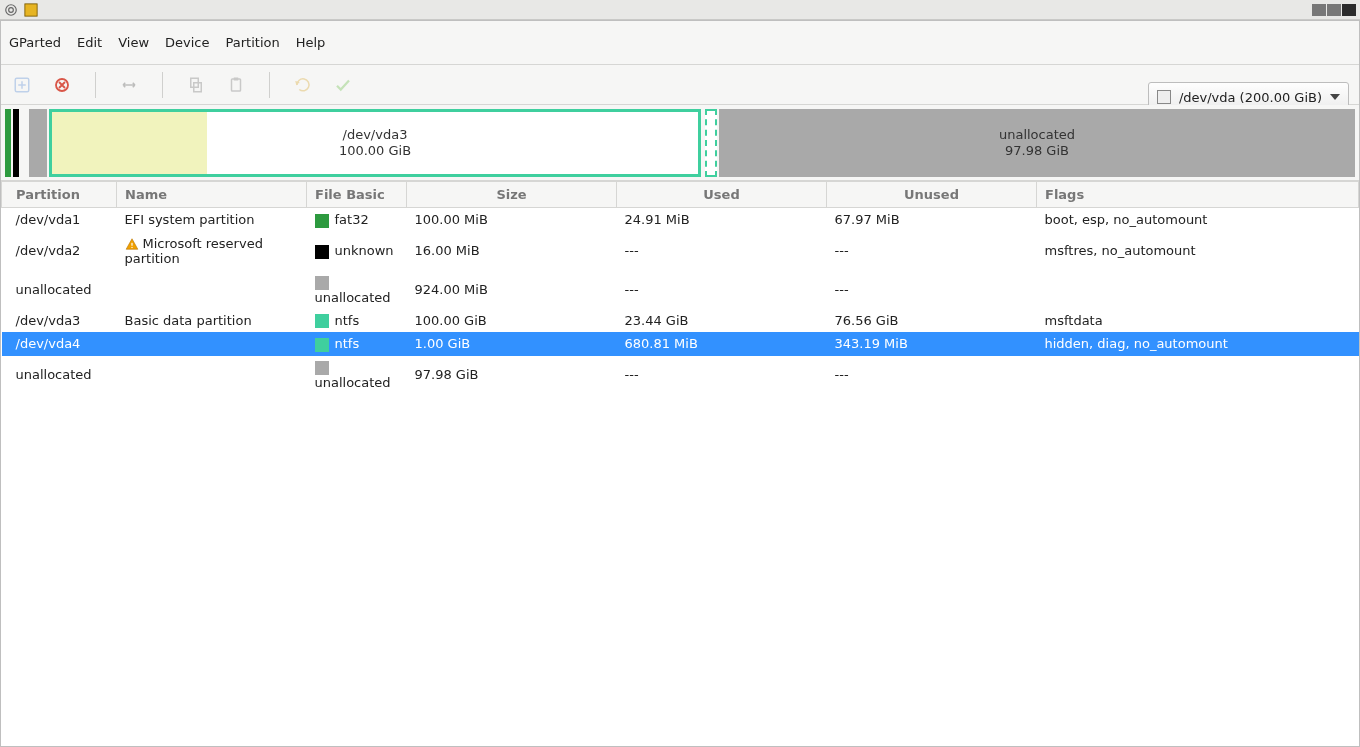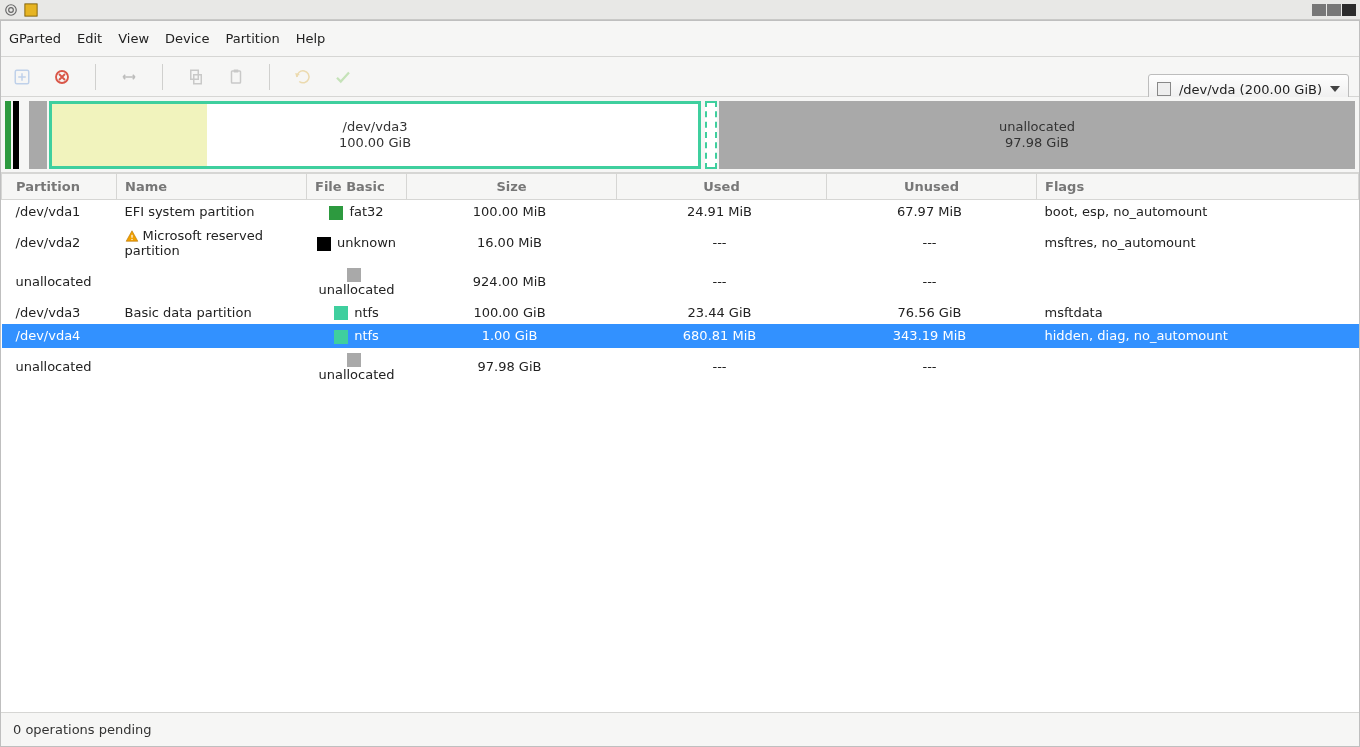"GParted" .menubar { height: 36px -> 44px }
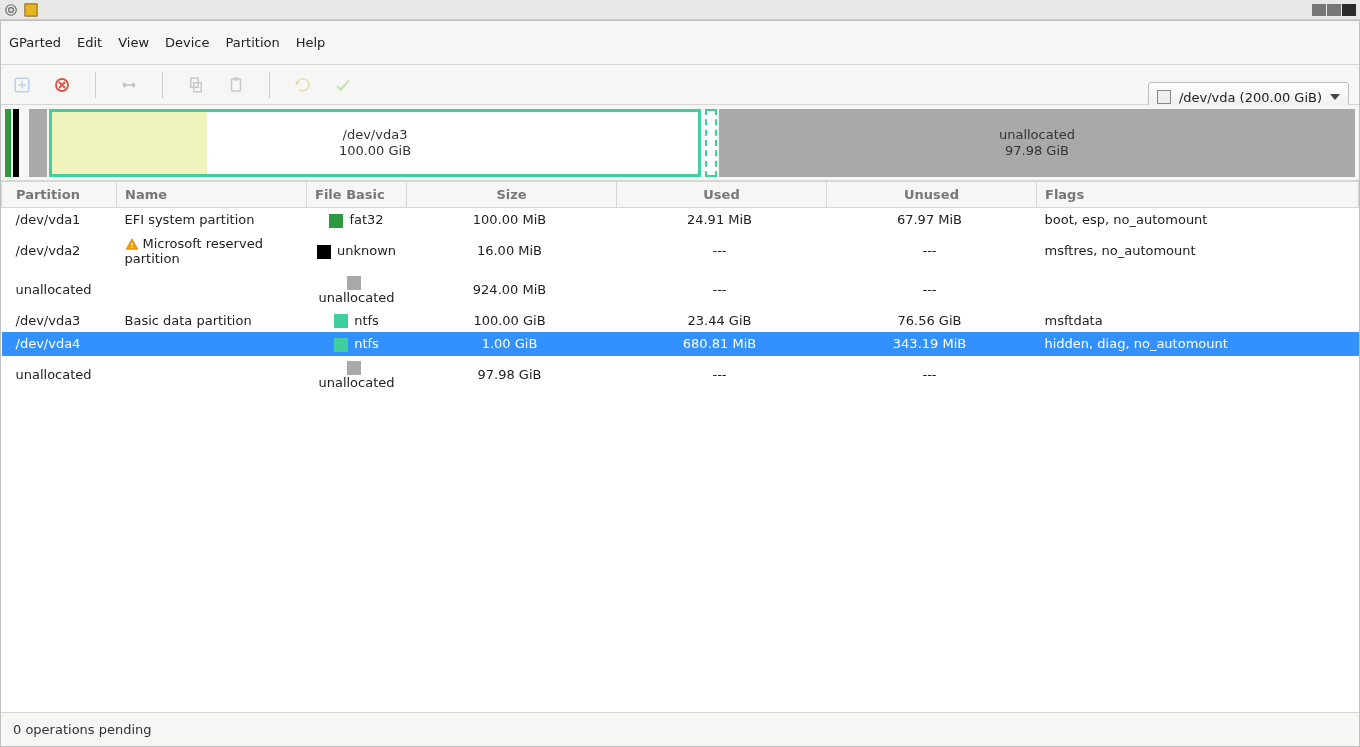"fat32" .col-fs { text-align: center -> left }
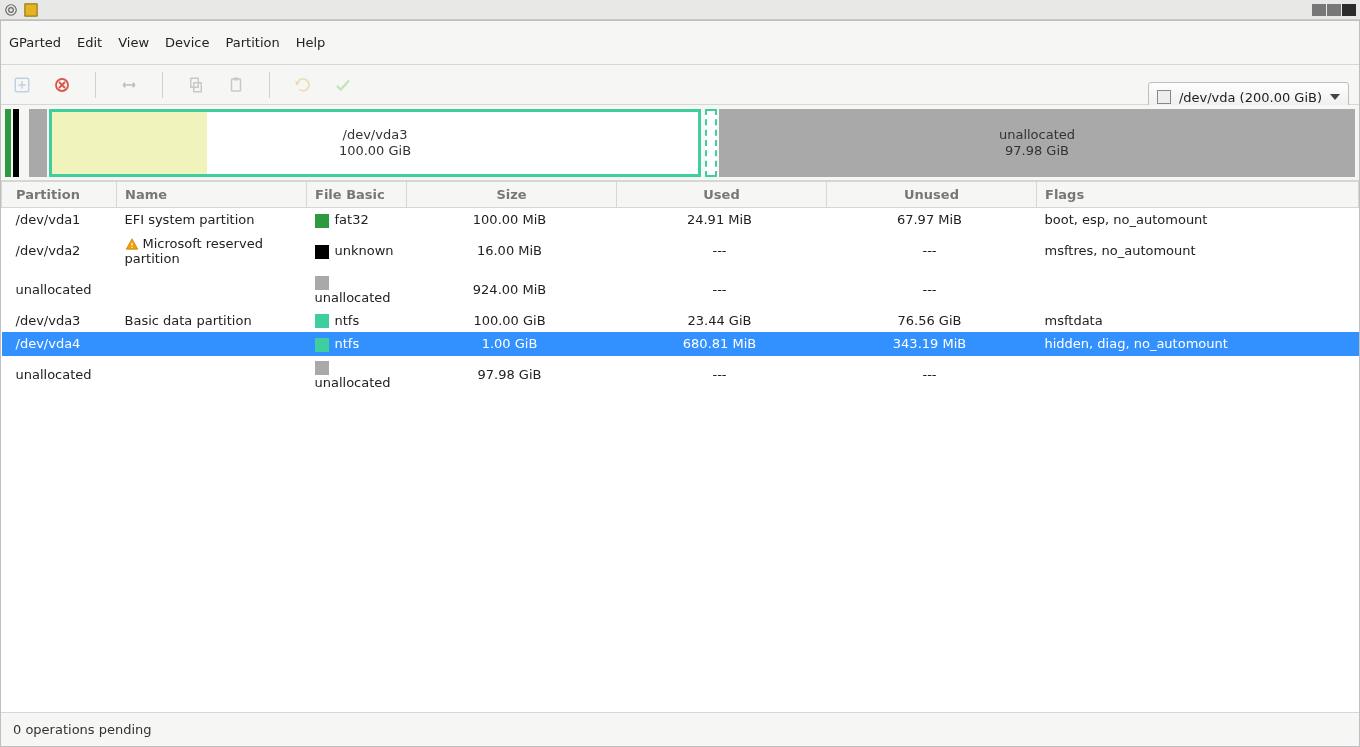"100.00 MiB" .ptable td.size, .ptable td.used, .ptable td.unused { text-align: center -> left }
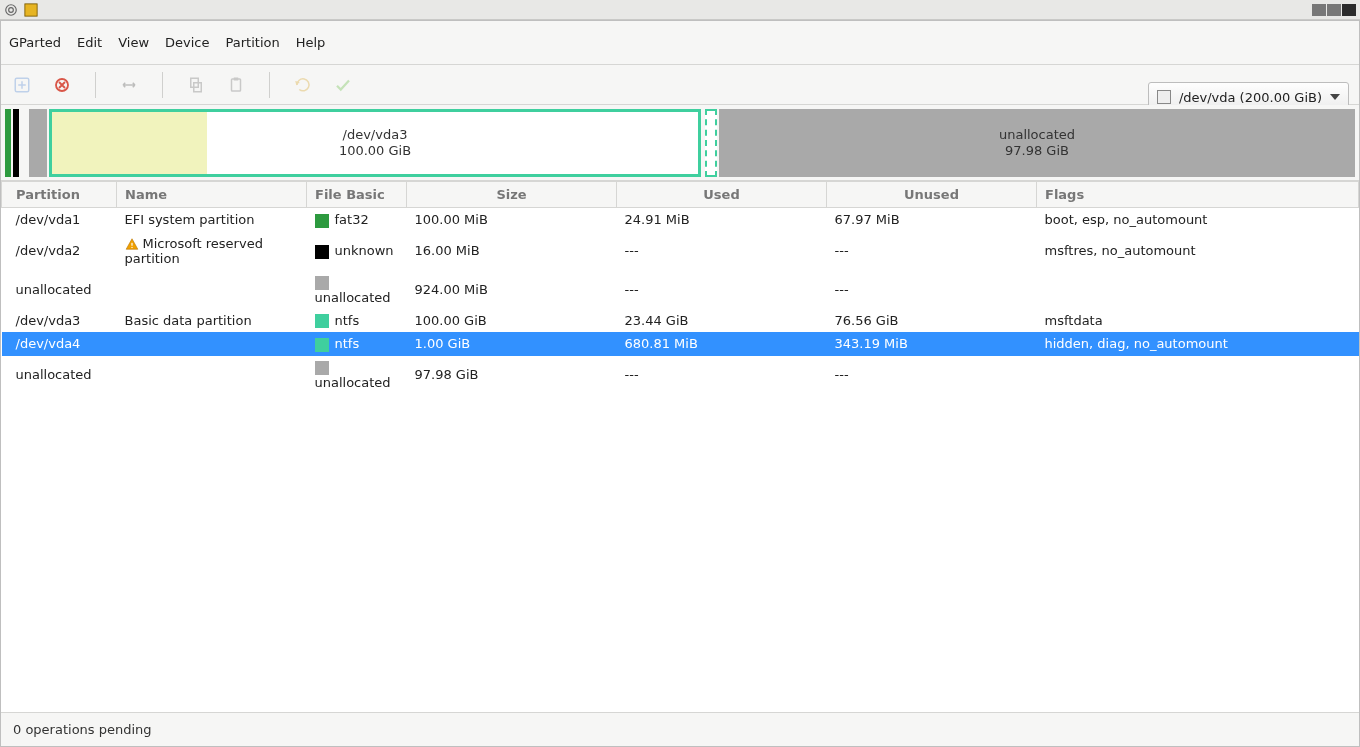"0 operations pending" div.statusbar { html: <div> <span>0 operations pending</span> </div> -> none }
